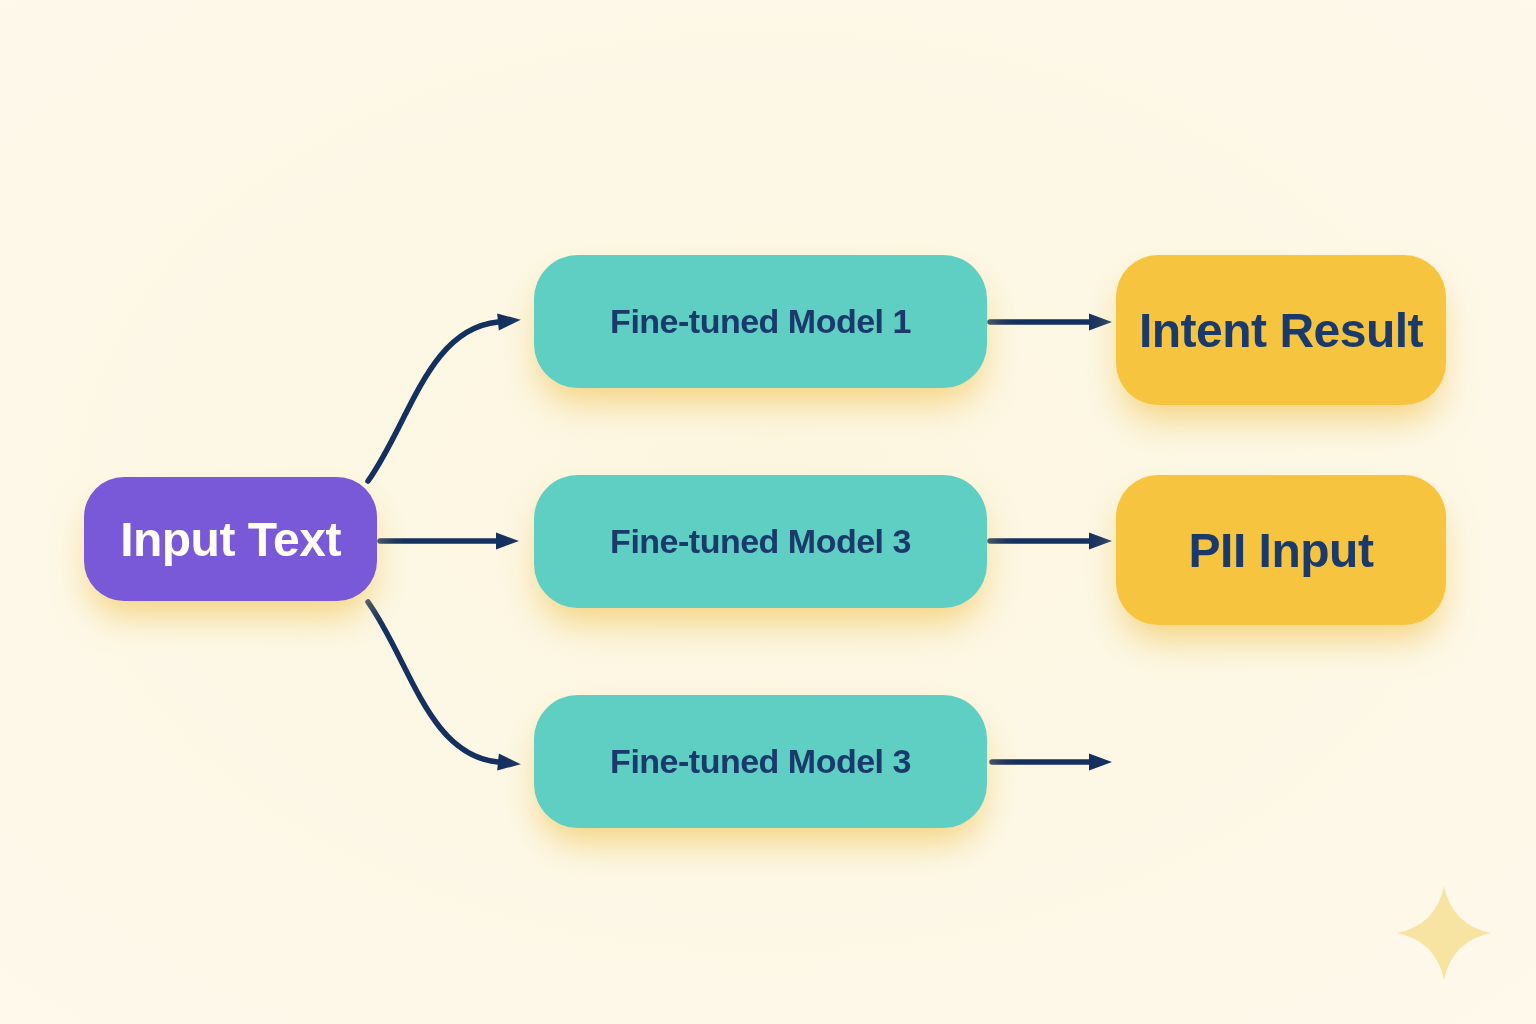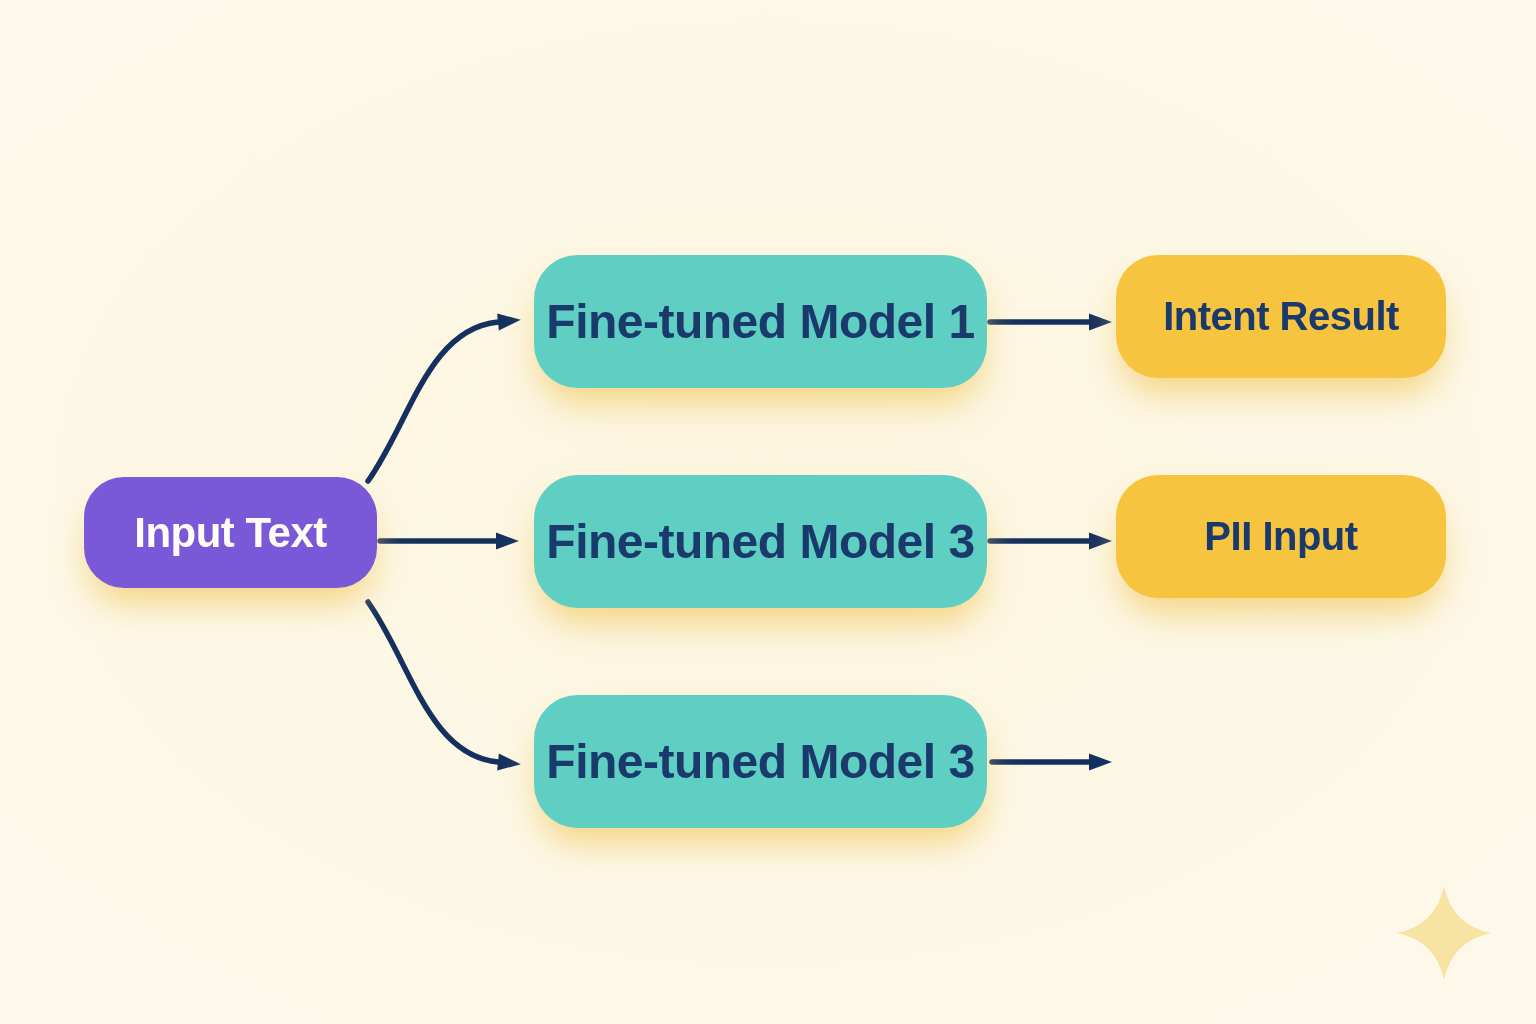"Fine-tuned Model 1" .node-model { font-size: 48px -> 34px }
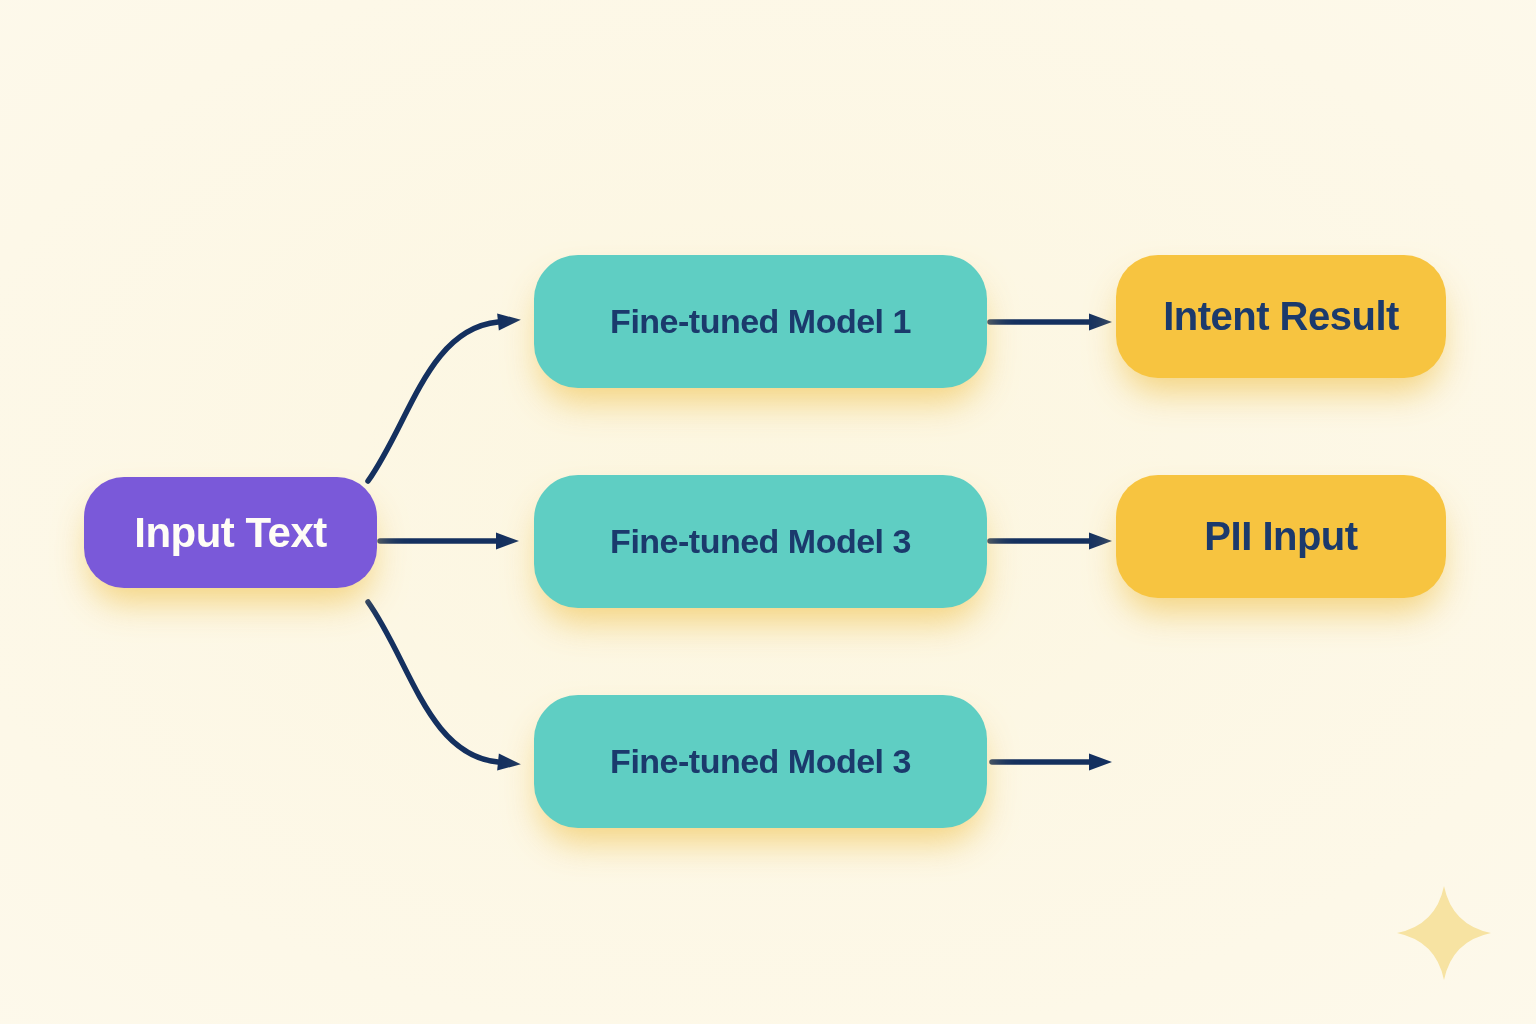"Intent Result" .node-result { font-size: 40px -> 48px; height: 123px -> 150px }
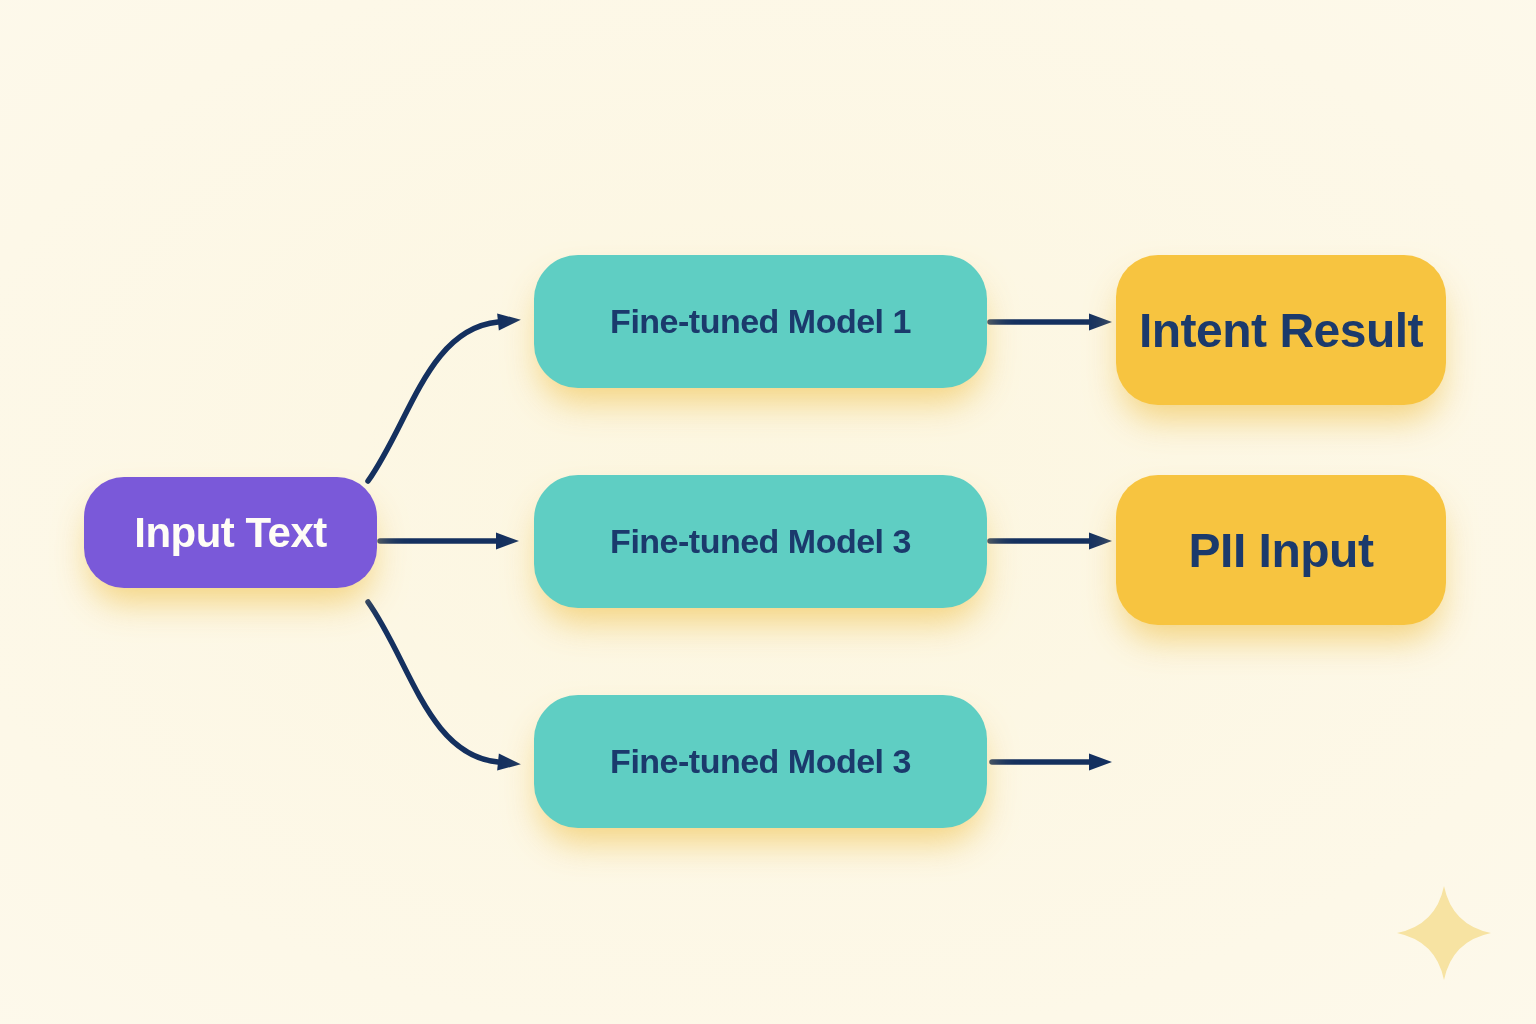"Input Text" .node-input { font-size: 42px -> 48px; height: 111px -> 124px }
